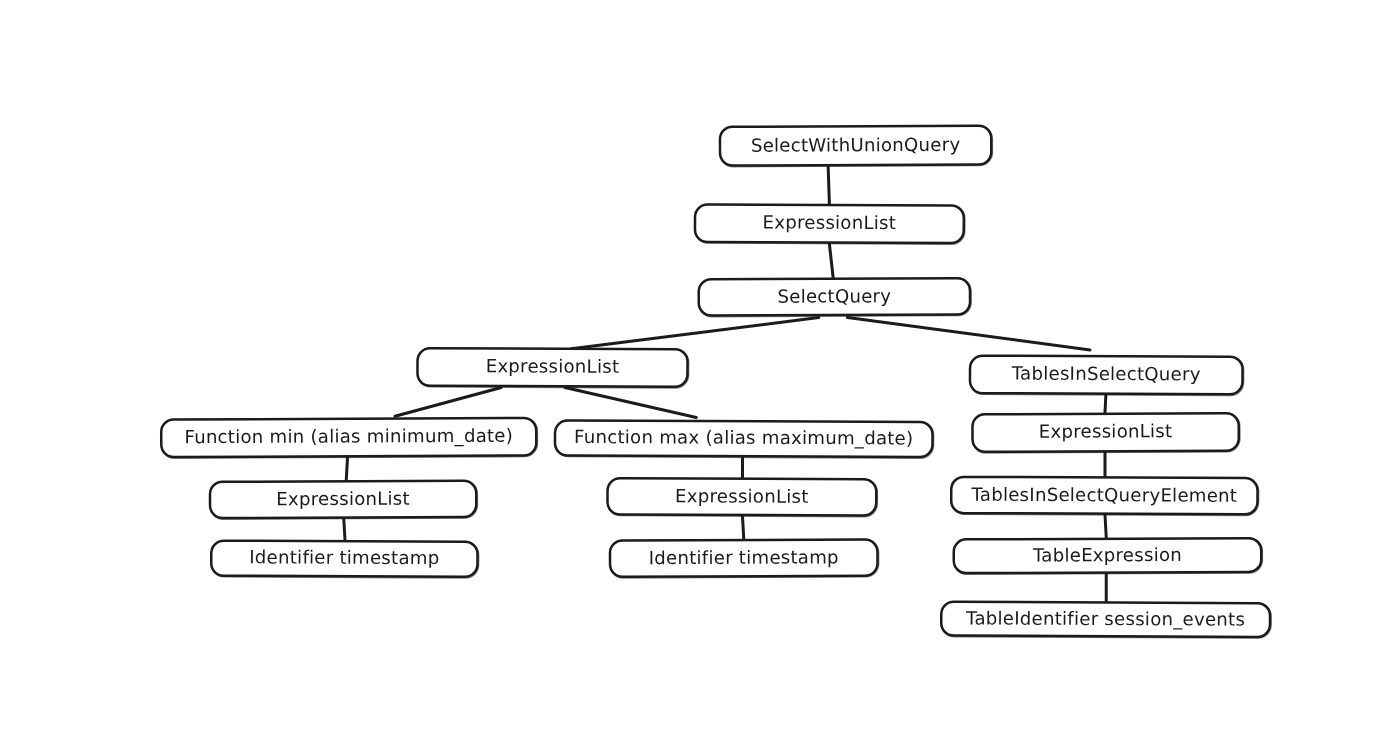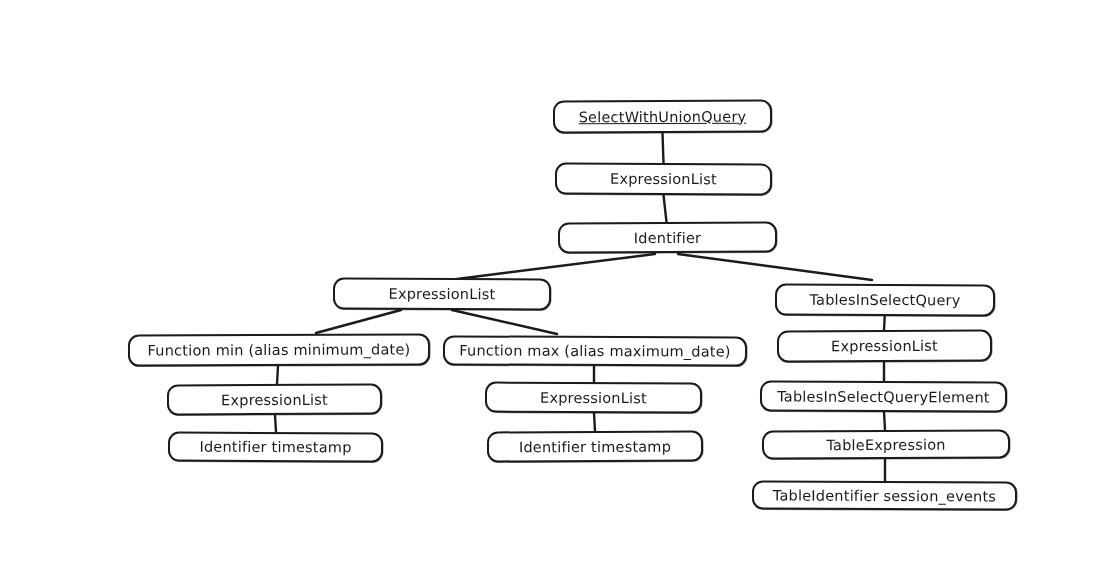"SelectWithUnionQuery" div.node { left: 553px -> 575px; text-decoration: underline -> none }
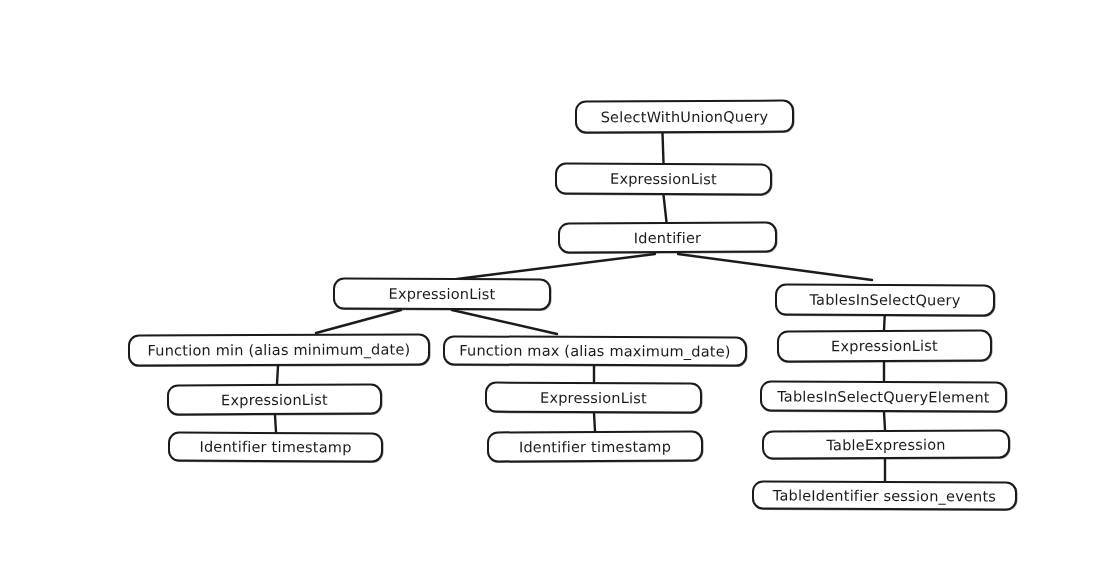"Identifier" div.node { text: Identifier -> SelectQuery }
